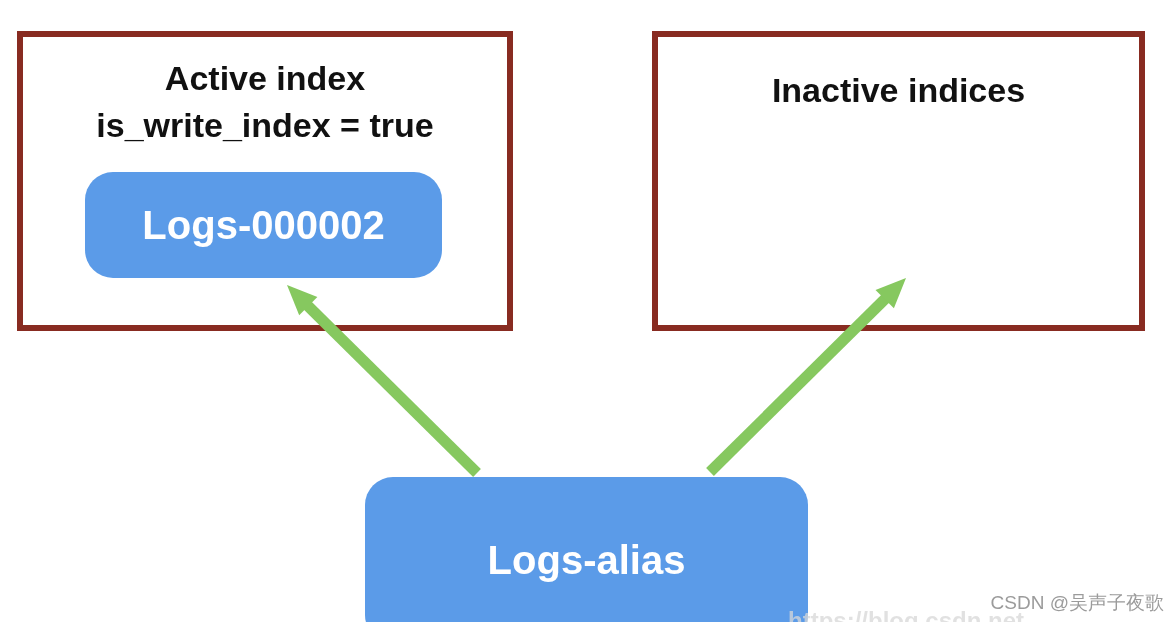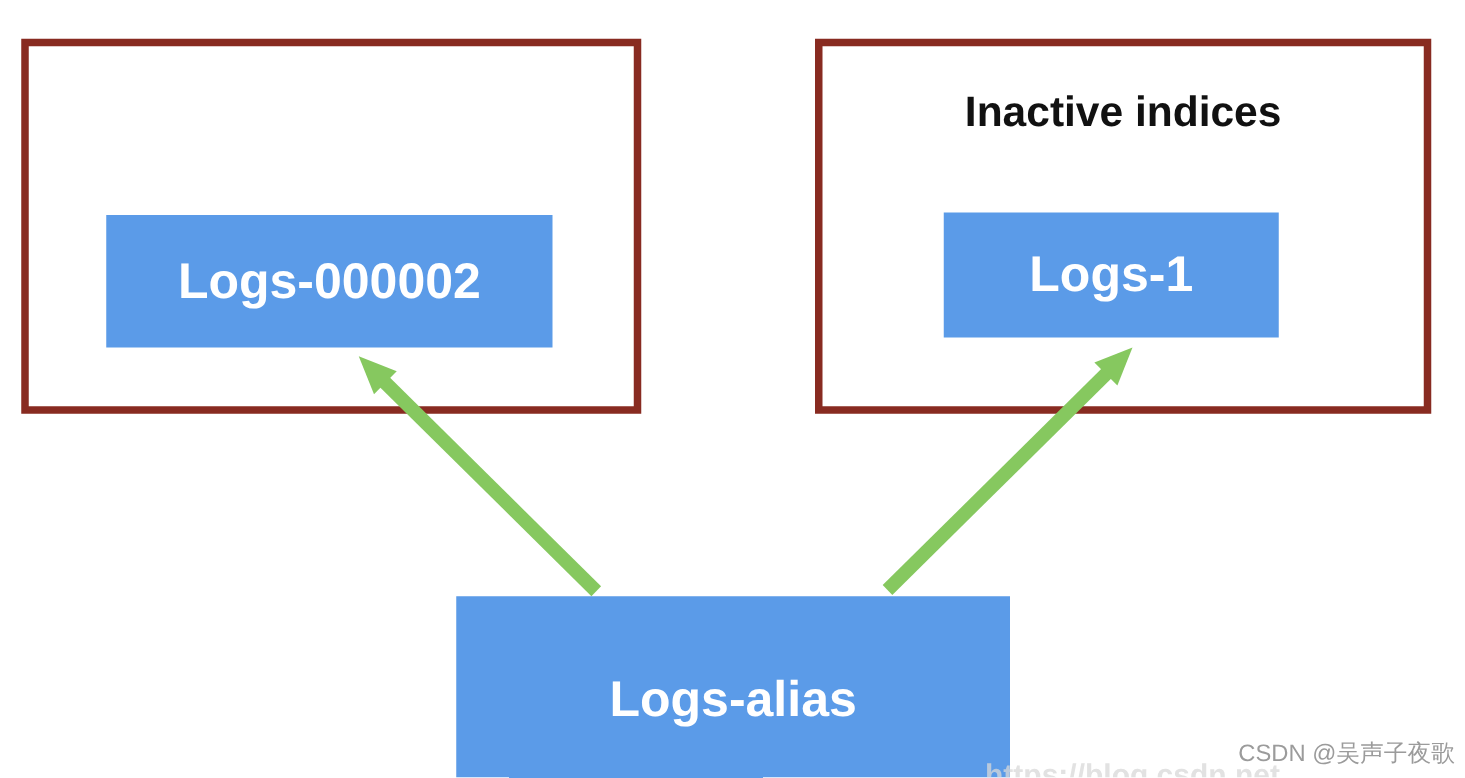"Active index" div.group-title { html: none -> <div> <div>Active index</div> <div>is_write_index = true</div> </div> }
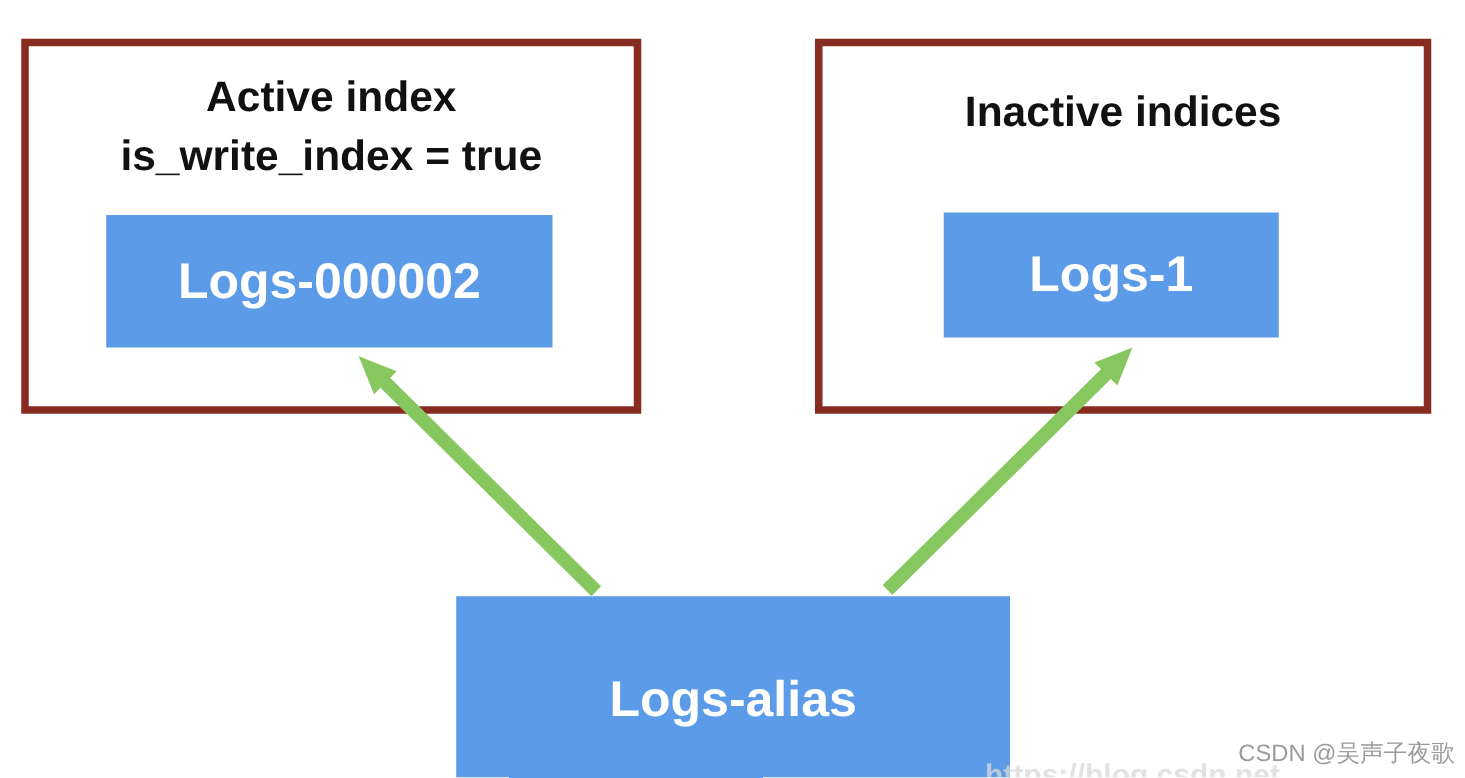"Logs-000002" .node { border-radius: none -> 28px }
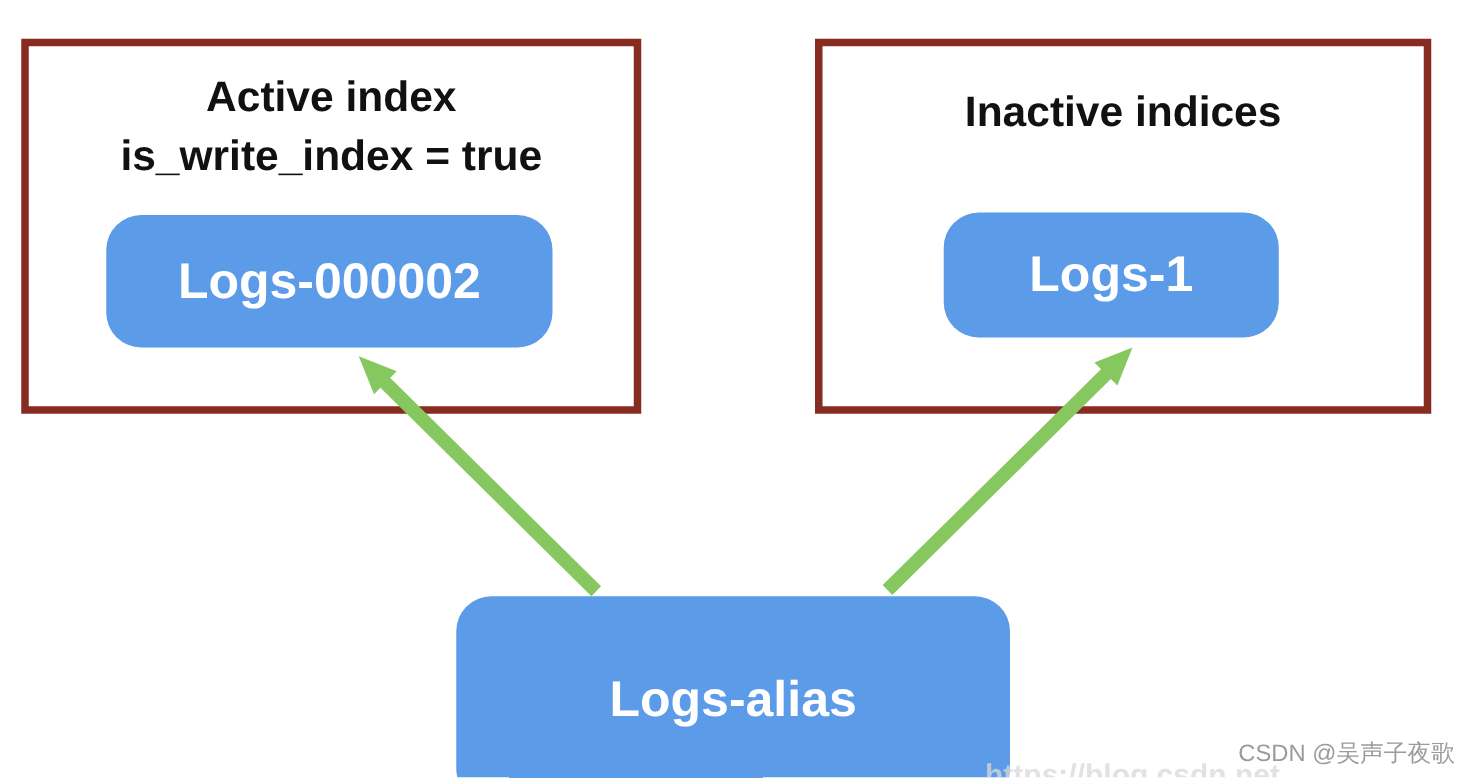"Logs-1" div.node { html: <div>Logs-1</div> -> none }
